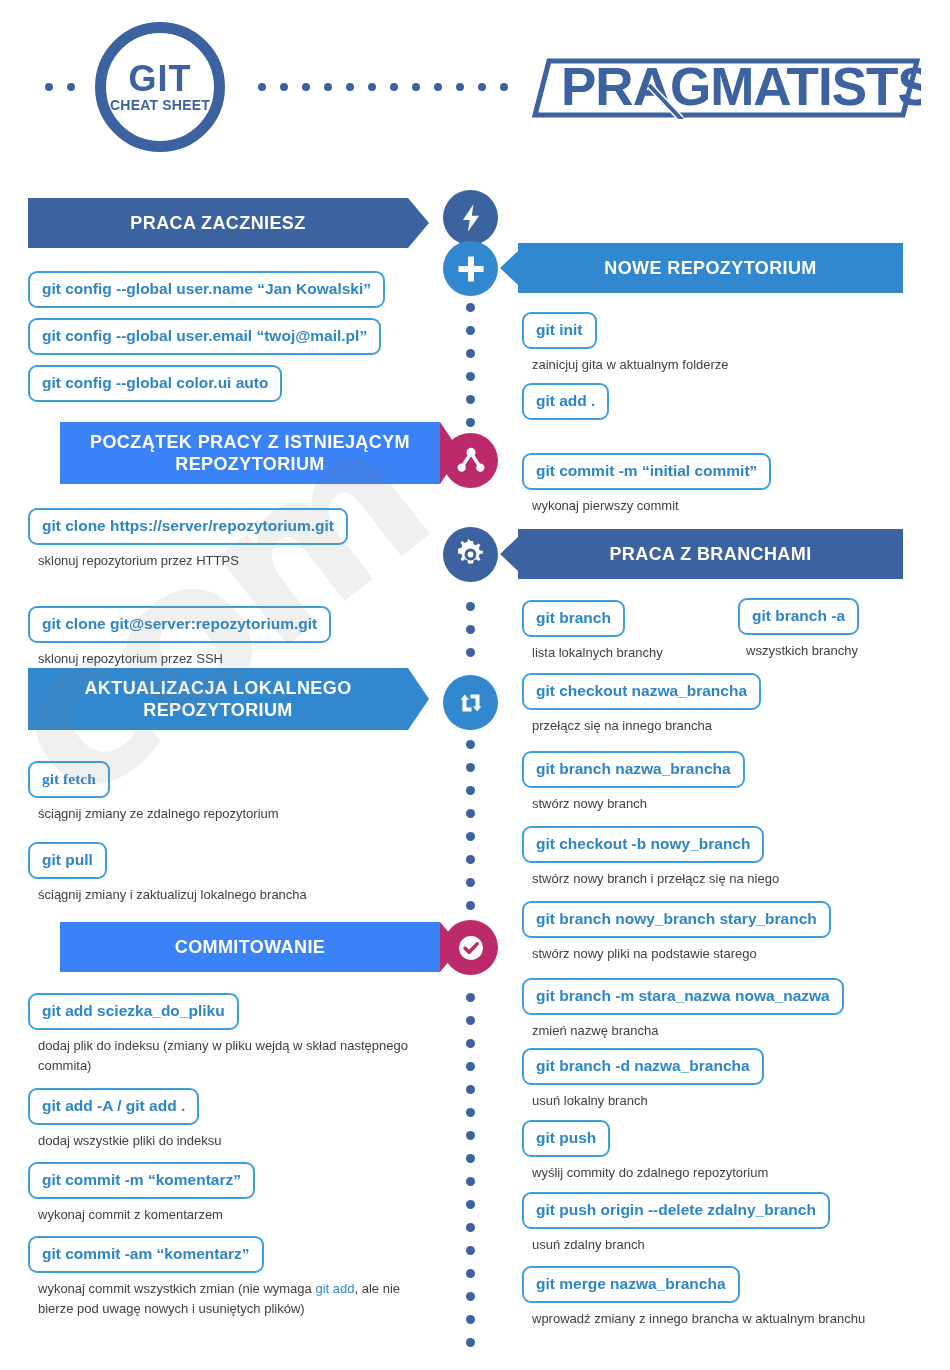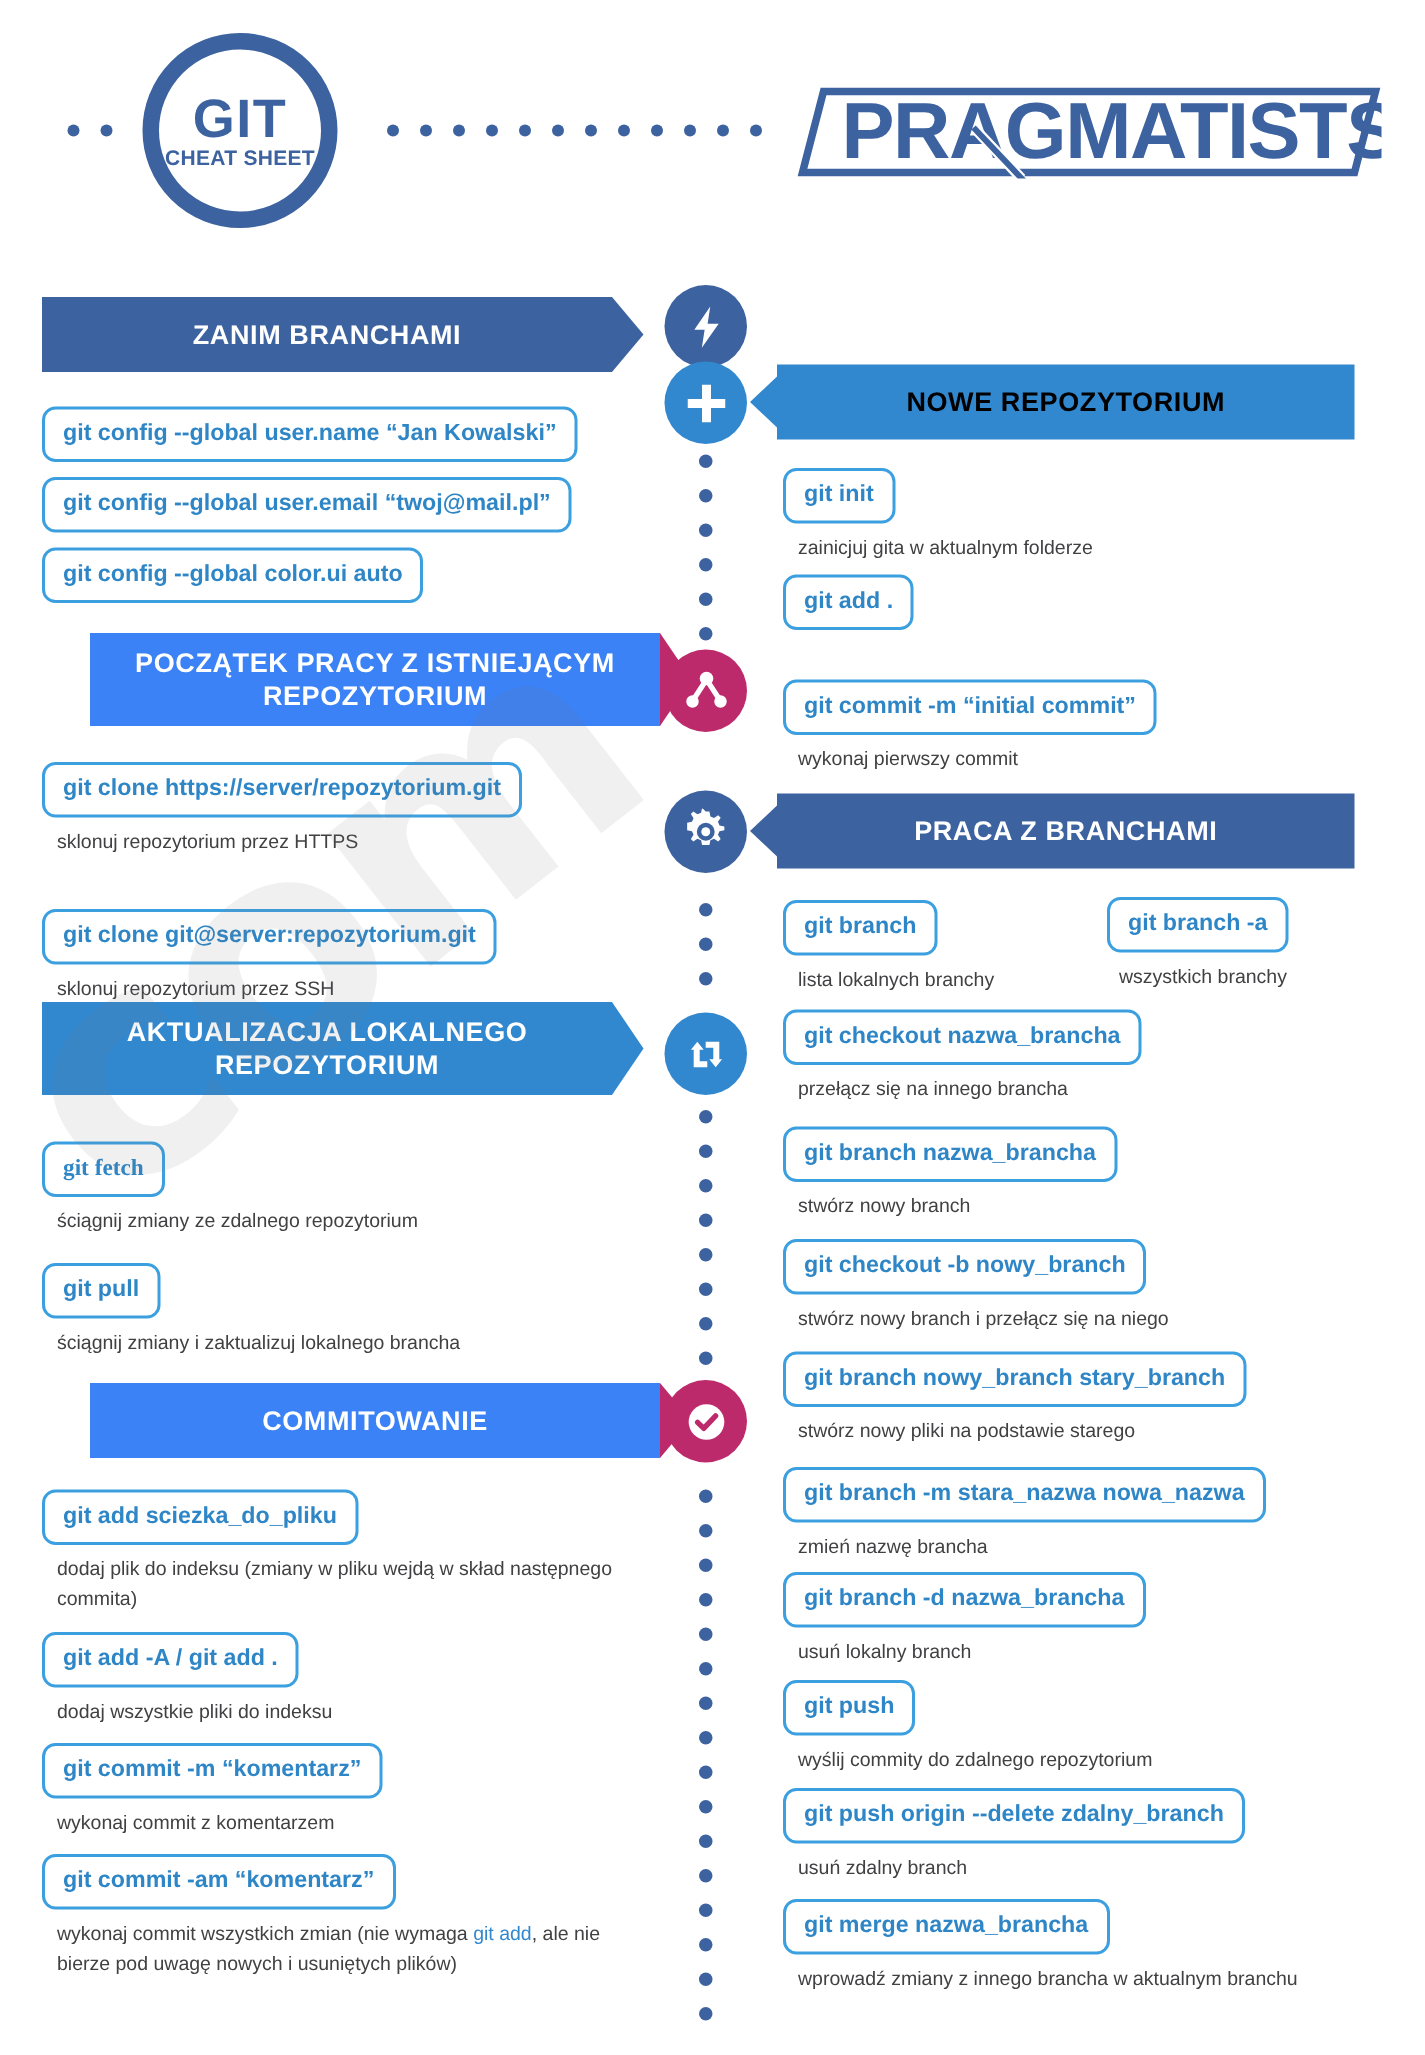"ZANIM BRANCHAMI" span { text: ZANIM BRANCHAMI -> PRACA ZACZNIESZ }
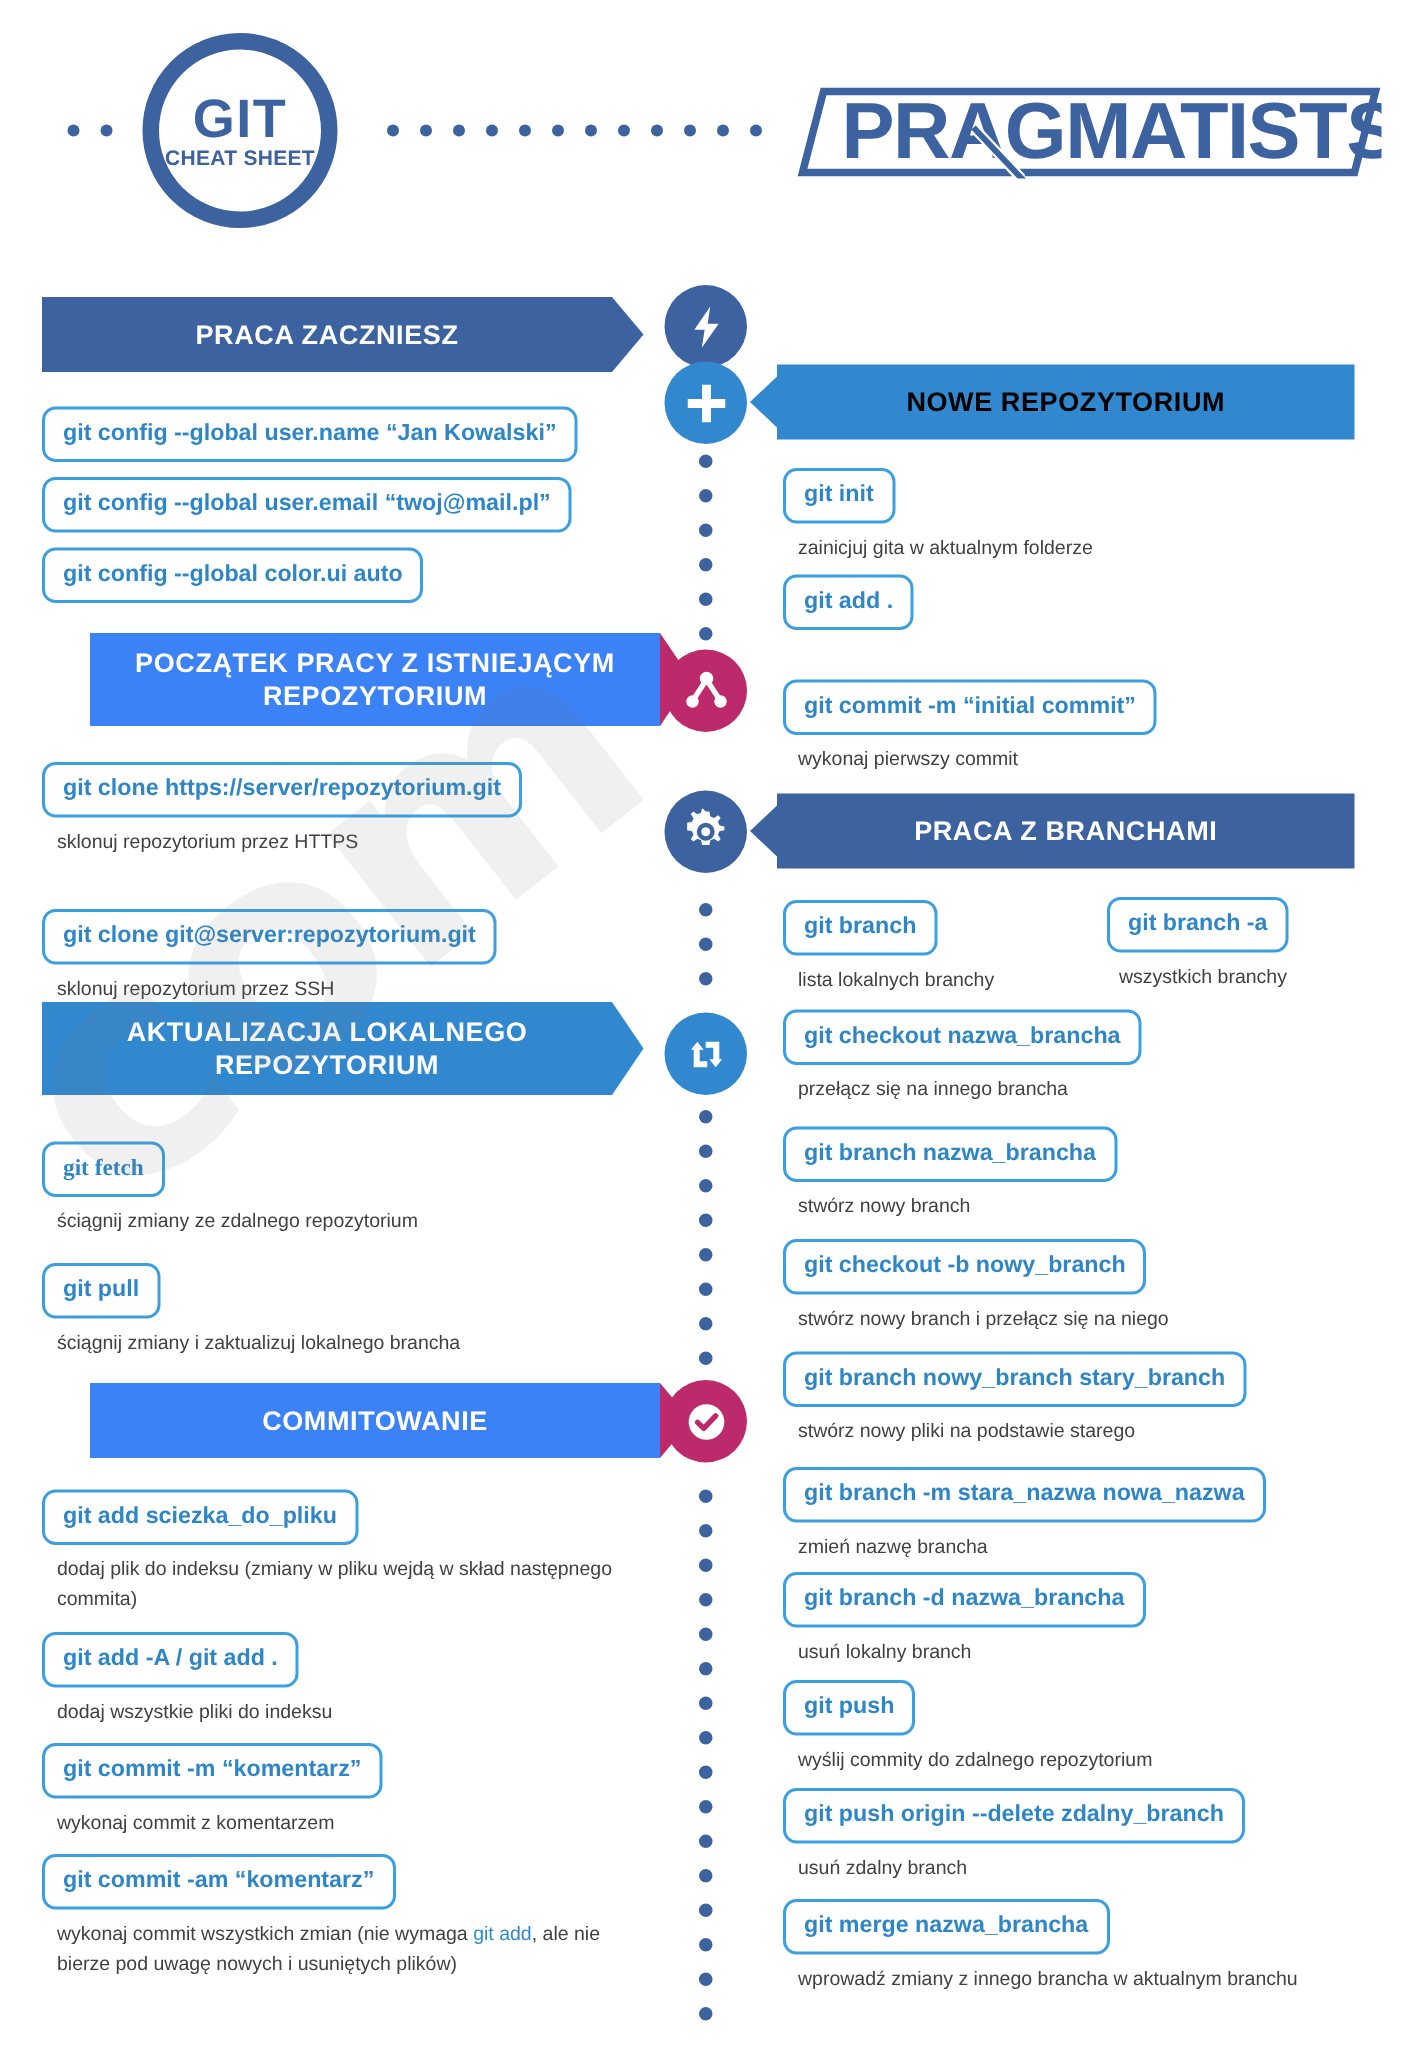"NOWE REPOZYTORIUM" span { color: #000000 -> #ffffff }
